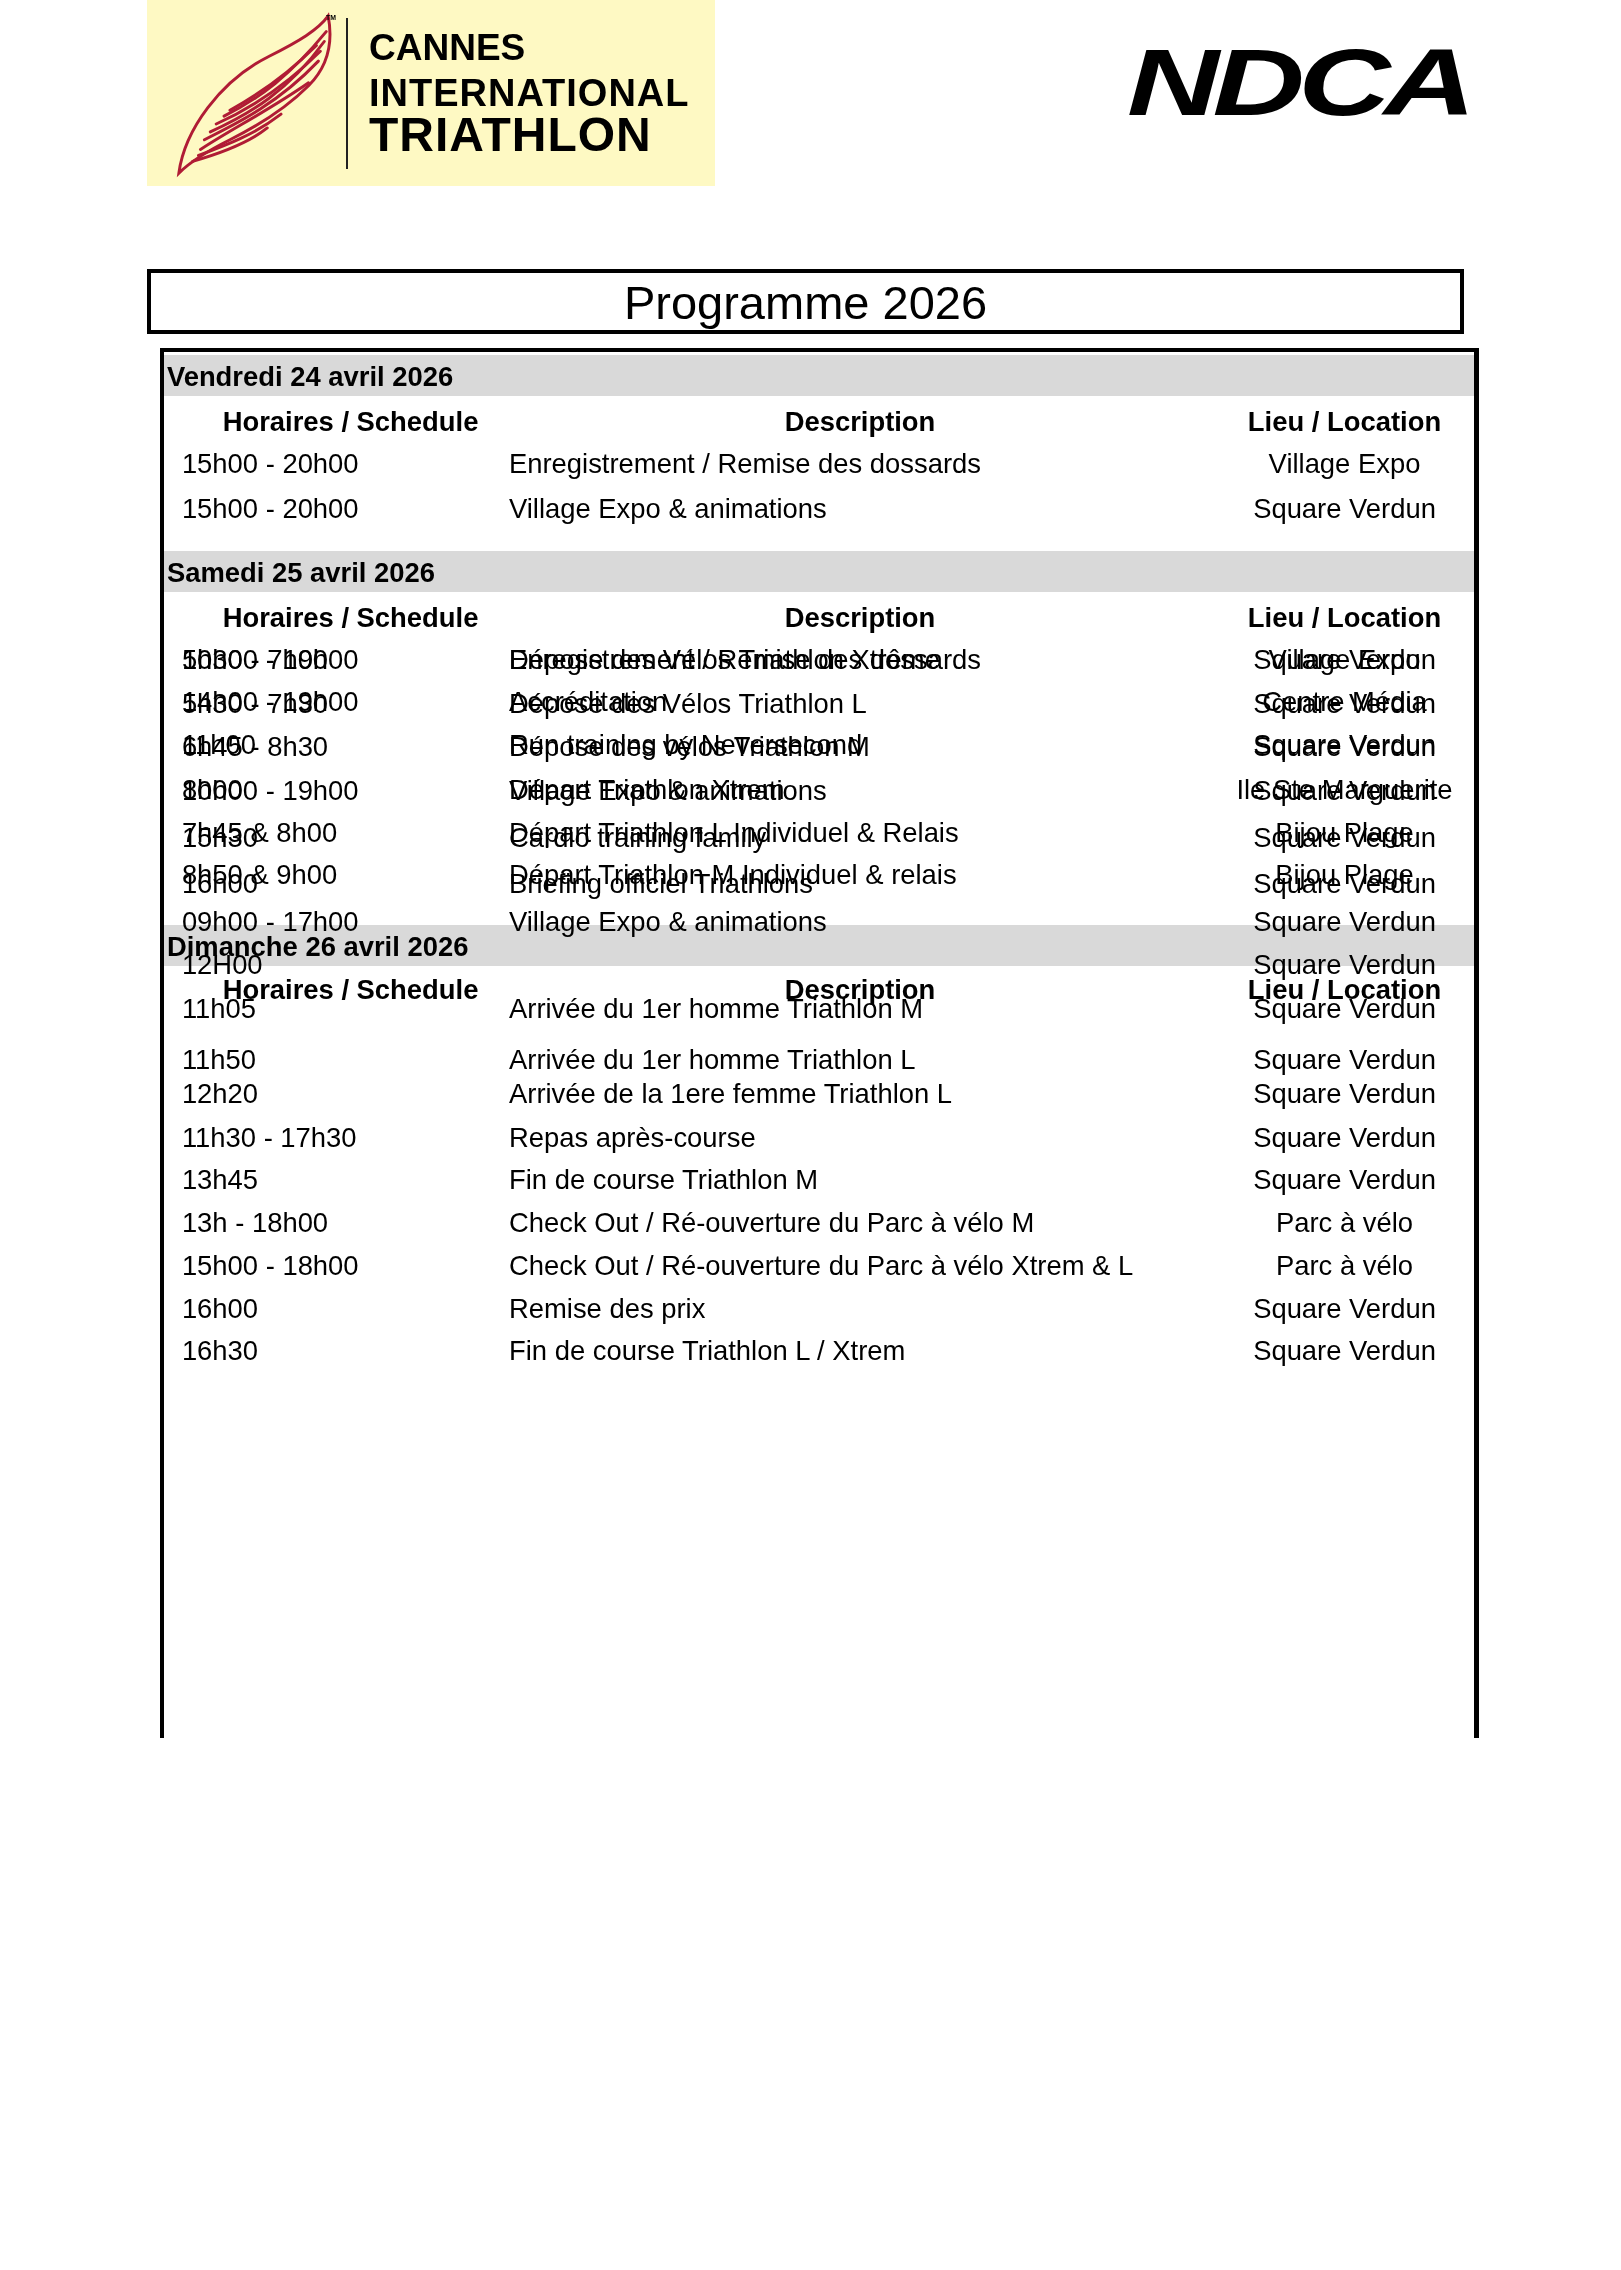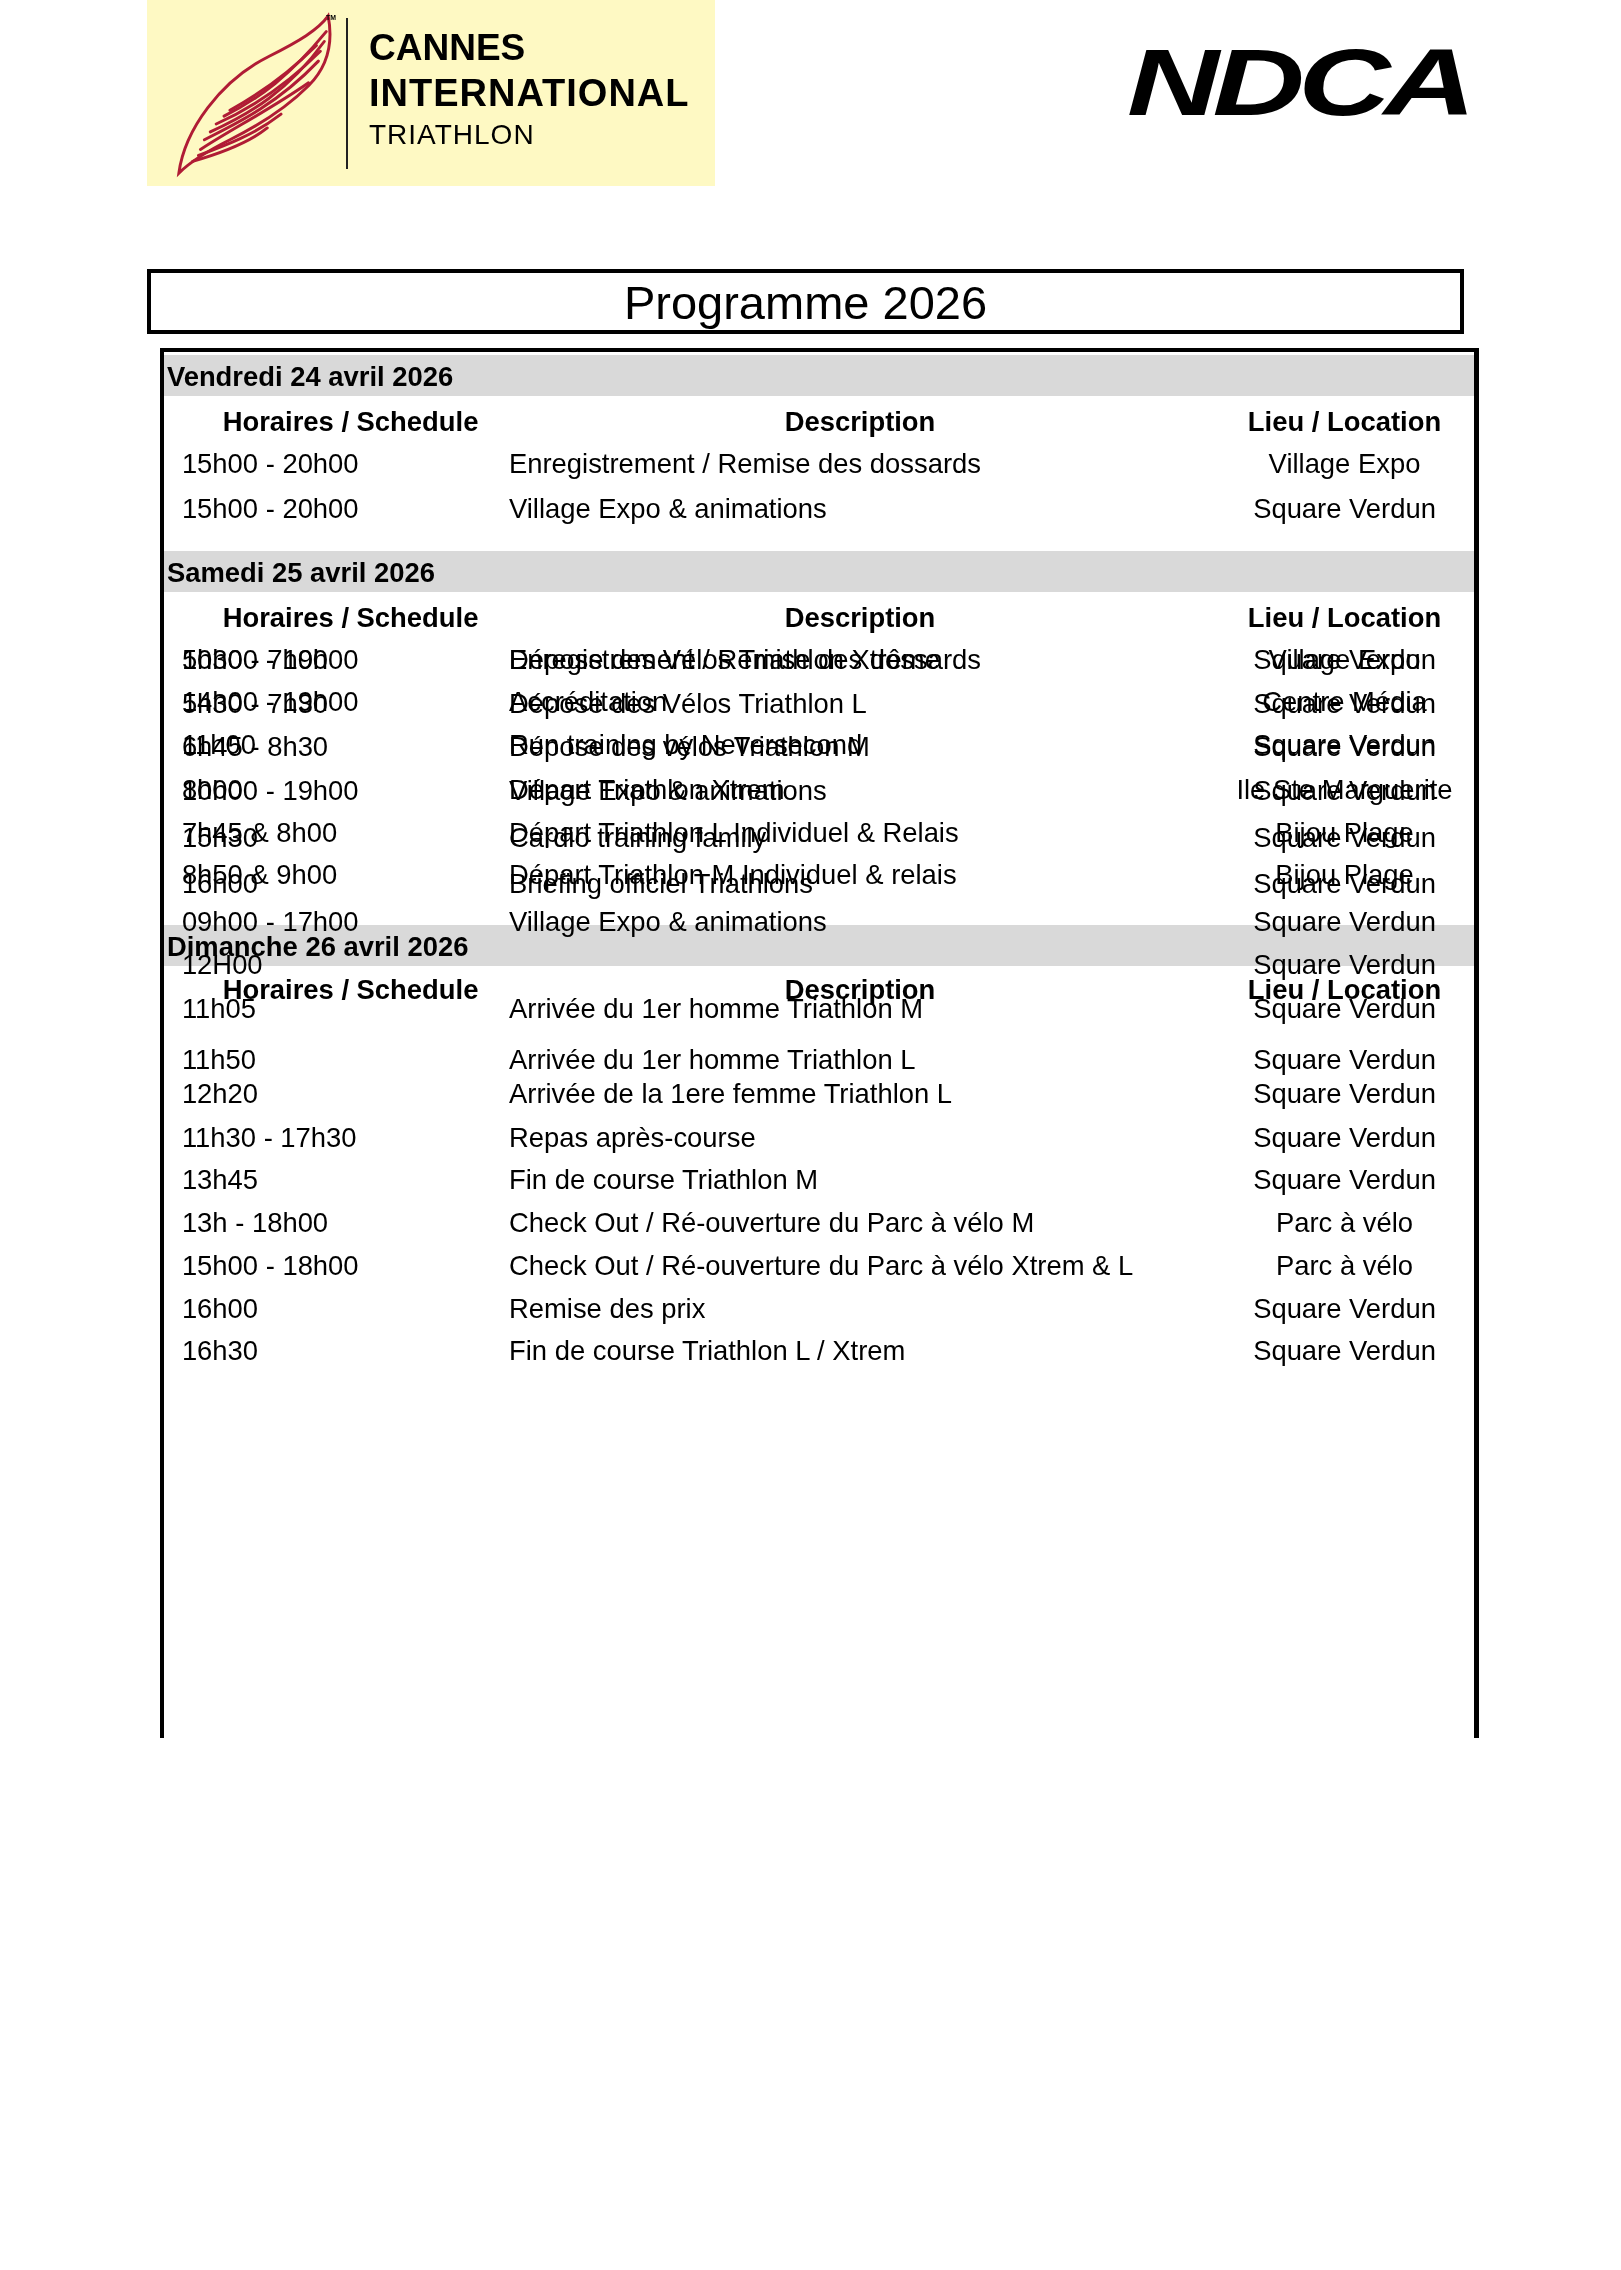"TRIATHLON" .logo-l3 { font-size: 28px -> 48px; font-weight: normal -> bold; top: 121px -> 111px }
